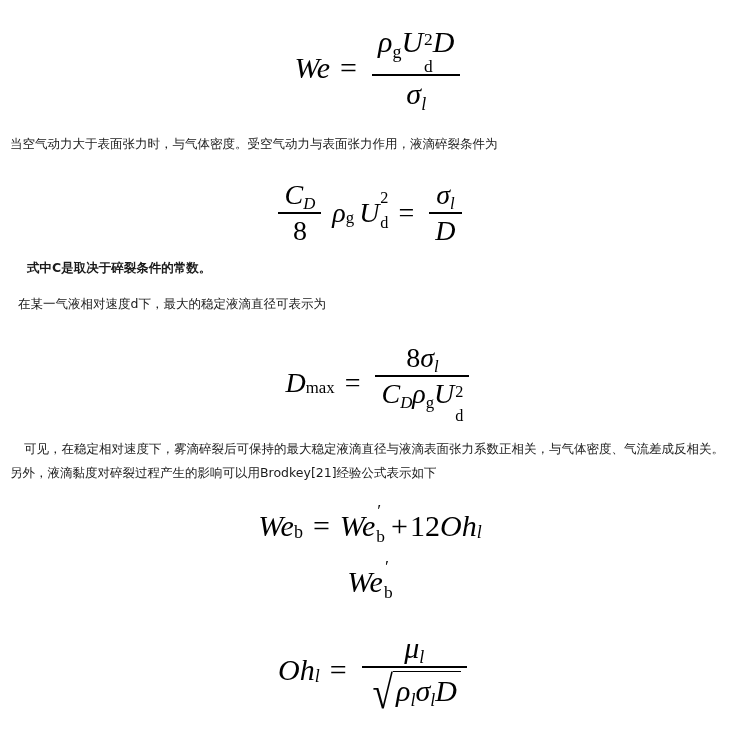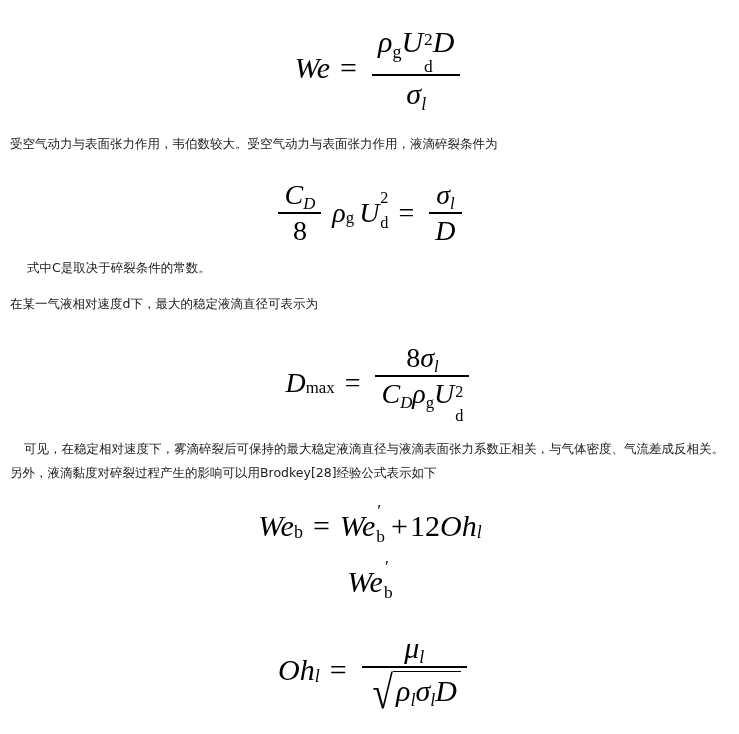"受空气动力与表面张力作用，韦伯数较大。受空气动力与表面张力作用，液滴碎裂条件为" div.body-text { text: 受空气动力与表面张力作用，韦伯数较大 -> 当空气动力大于表面张力时，与气体密度 }
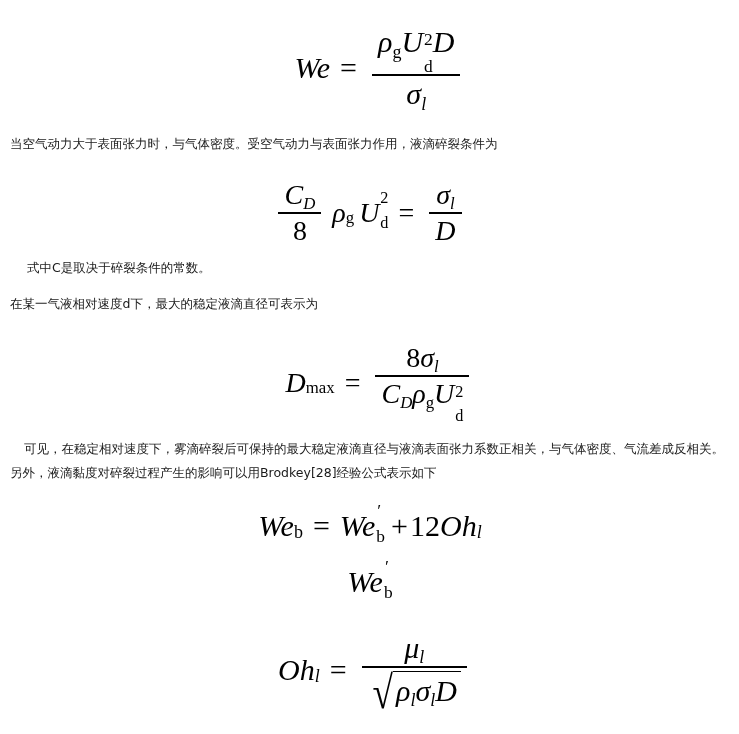"式中C是取决于碎裂条件的常数。" div.body-text { font-weight: none -> bold }
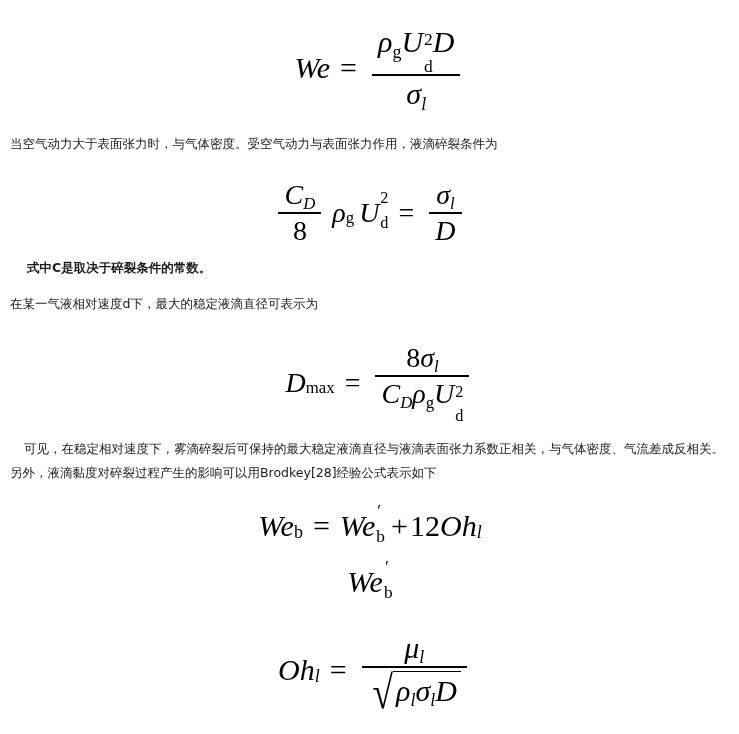"在某一气液相对速度d下，最大的稳定液滴直径可表示为" div.body-text { left: 10px -> 18px }
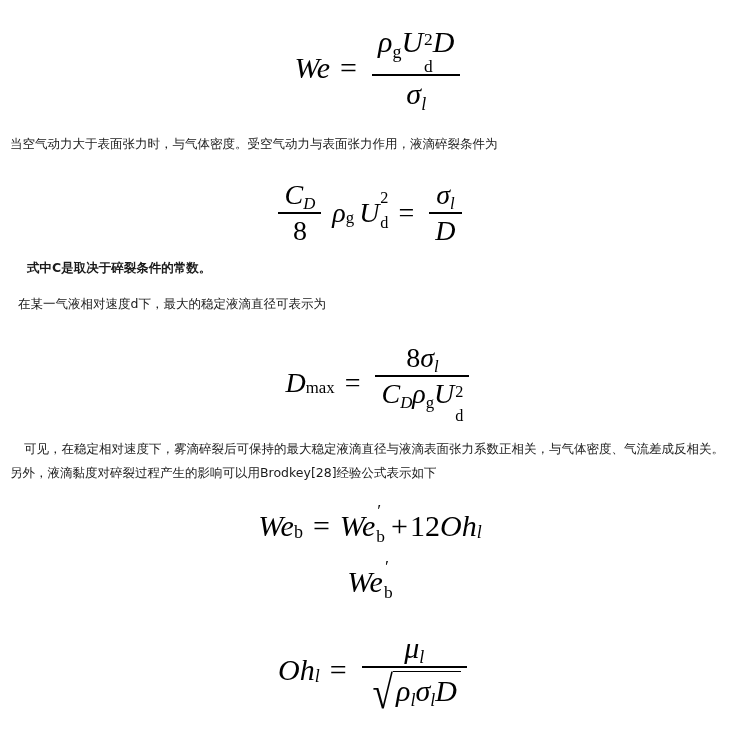"可见，在稳定相对速度下，雾滴碎裂后可保持的最大稳定液滴直径与液滴表面张力系数正相" div.body-text { text: 28 -> 21 }
